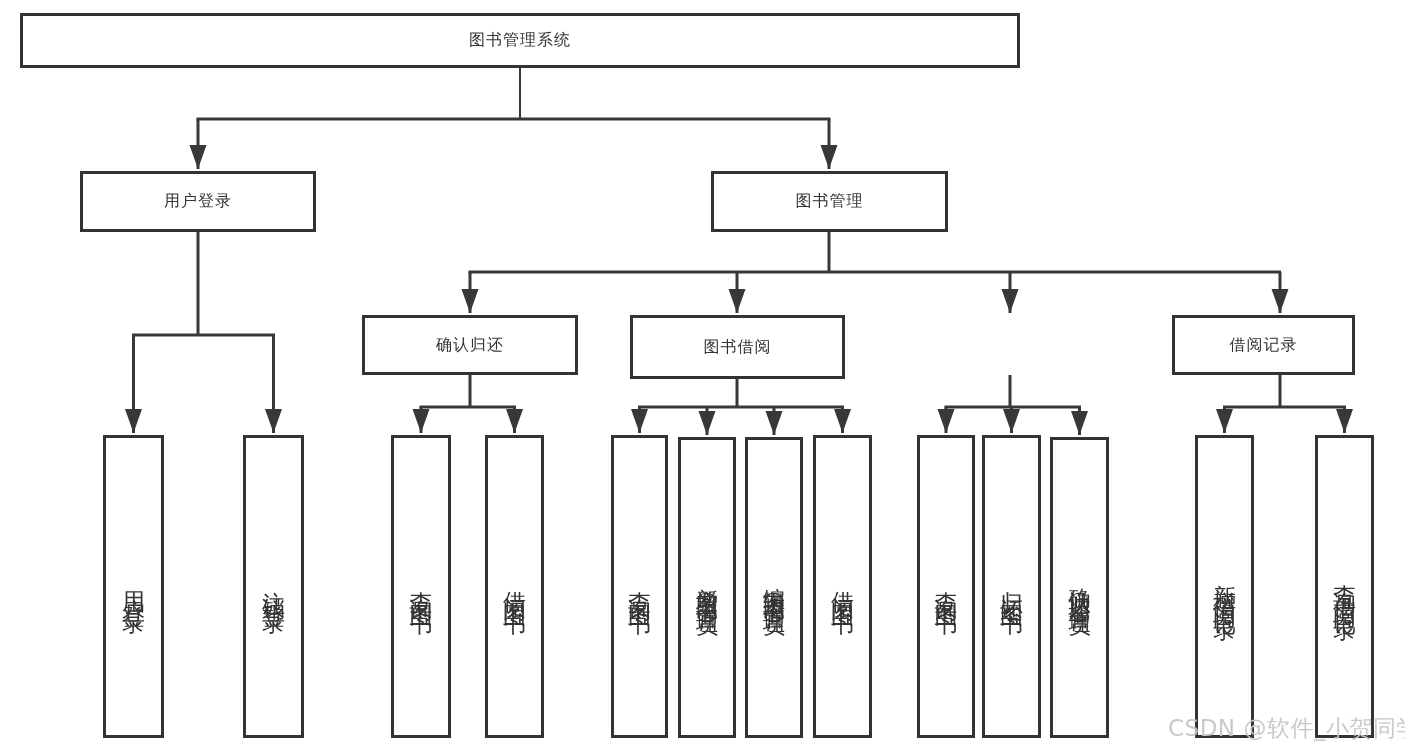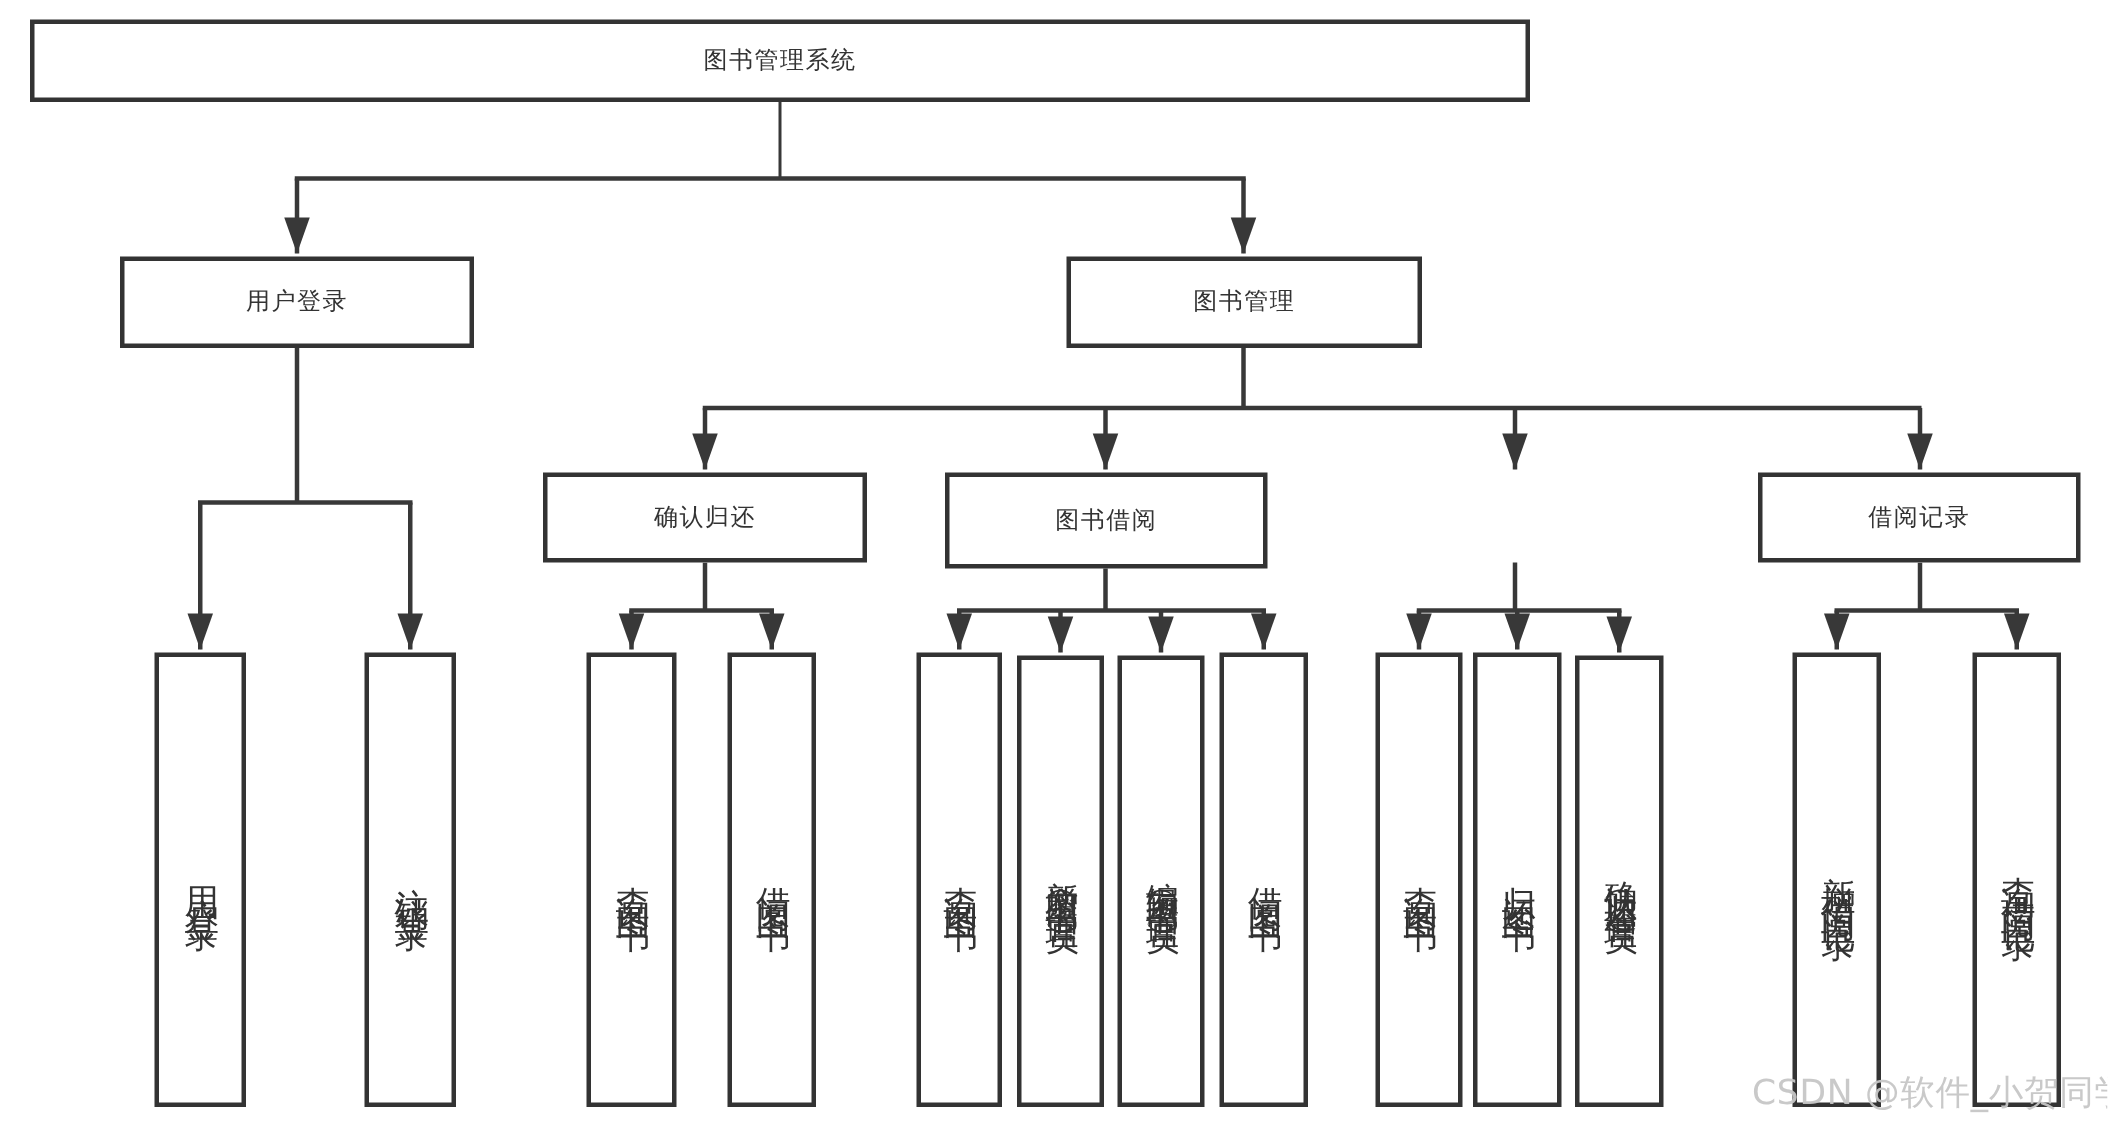"借阅记录" div.node { width: 215px -> 183px }
